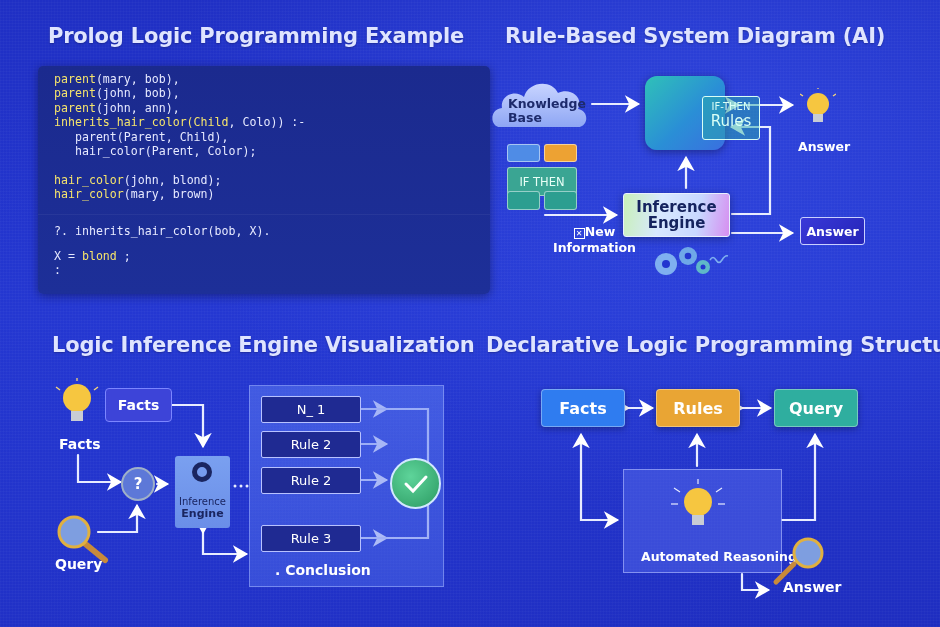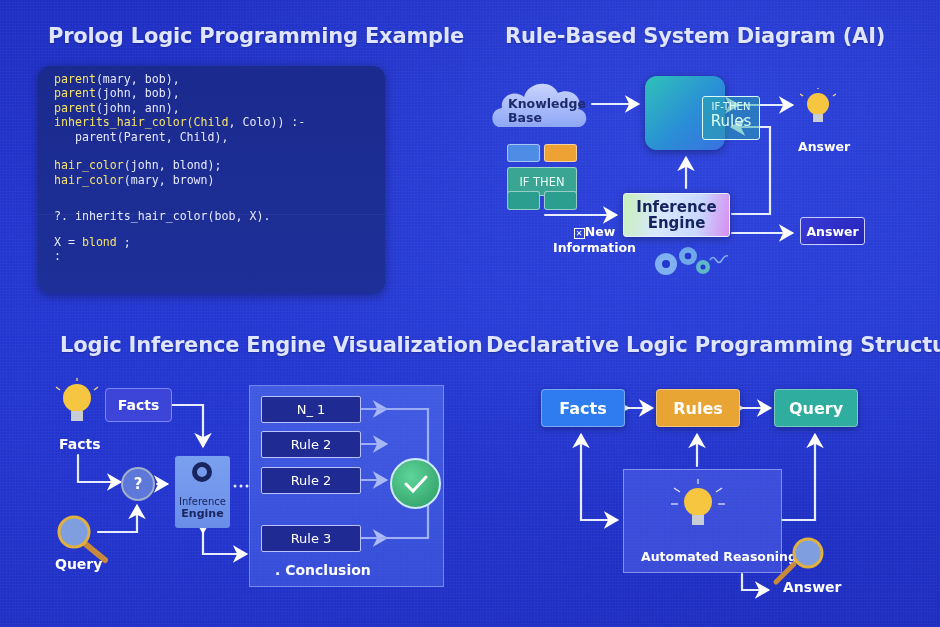"parent(mary, bob)," .code-panel { border-radius: 12px -> 5px; width: 347px -> 452px }
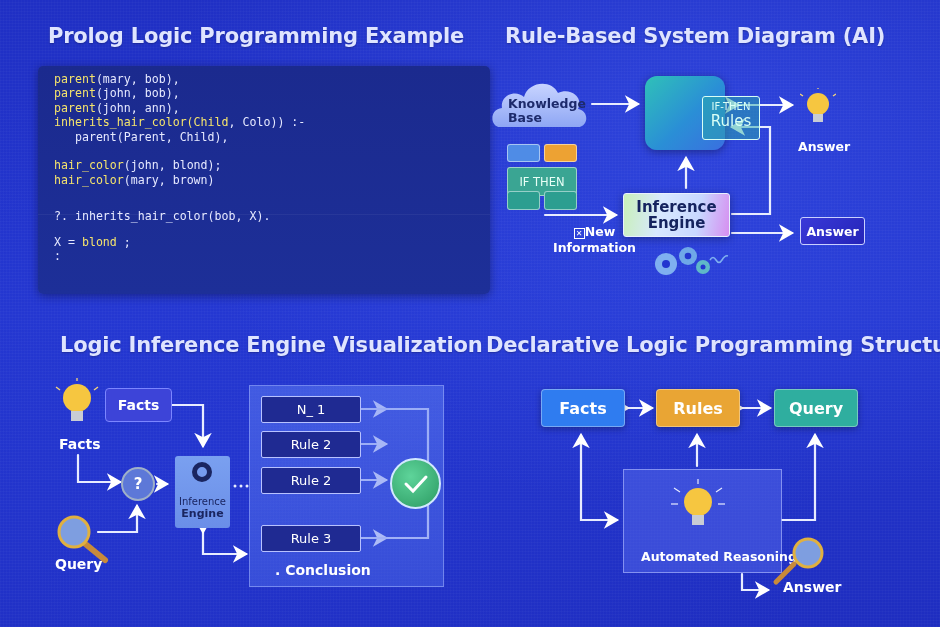"hair_color(Parent, Color);" div.code-line { html: none -> <div> hair_color(Parent, Color);</div> }
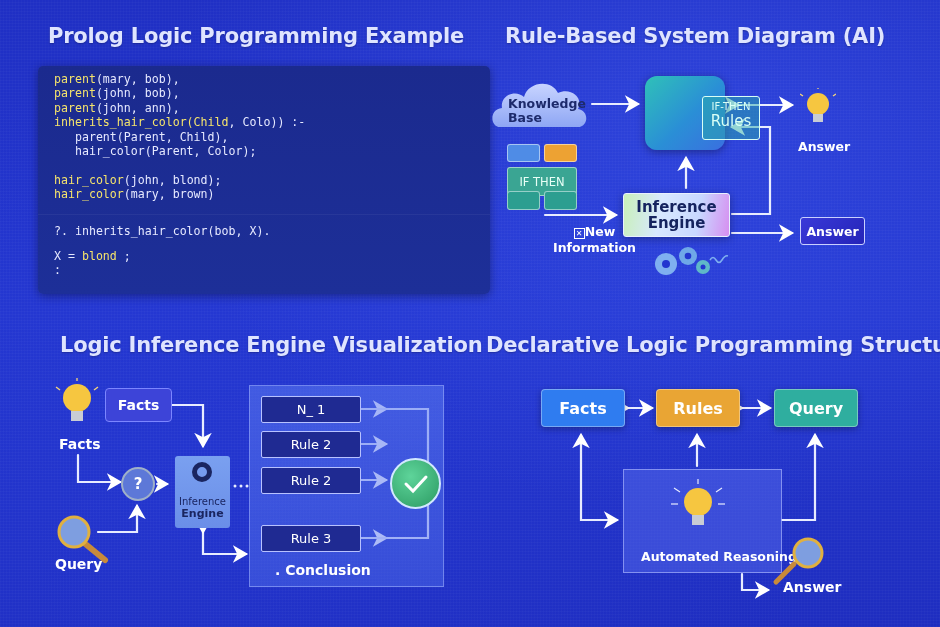"Logic Inference Engine Visualization" div.title { left: 60px -> 52px }
